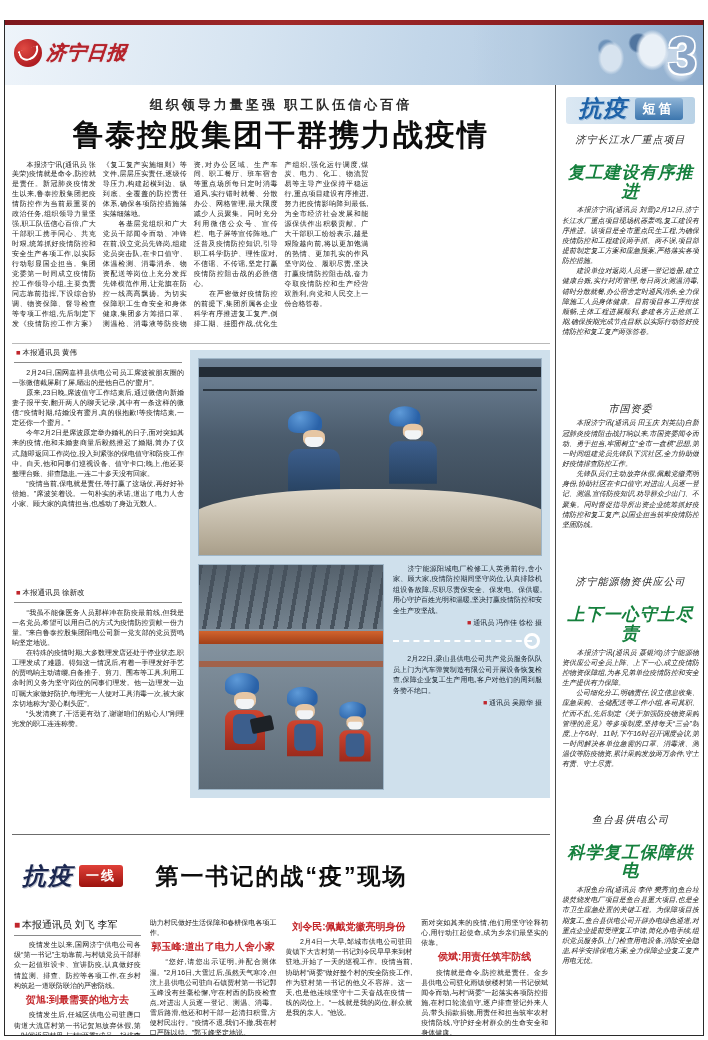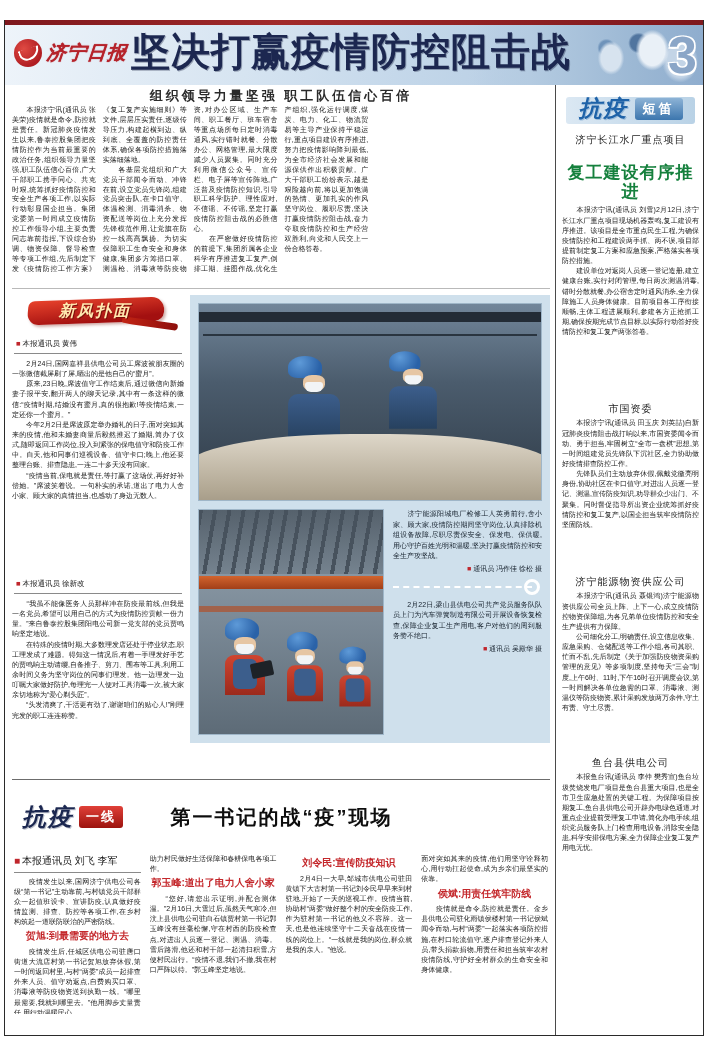"坚决打赢疫情防控阻击战" div.banner-title { html: <div>坚决打赢疫情防控阻击战</div> -> none }
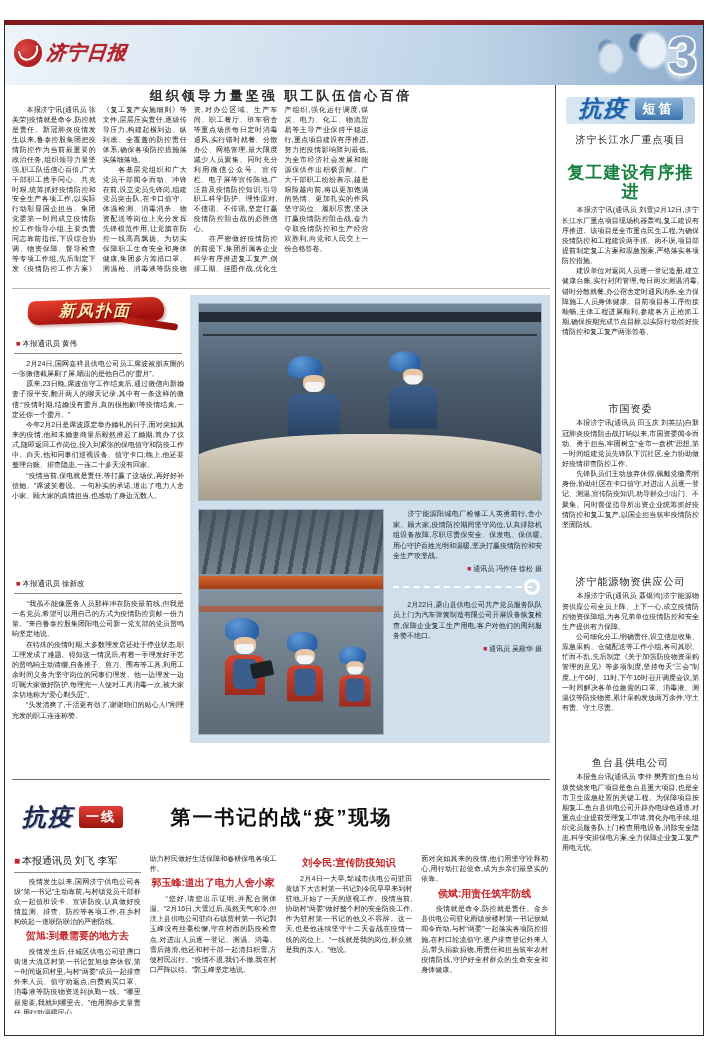"组织领导力量坚强 职工队伍信心百倍" .lead { padding-top: 2px -> 11px }
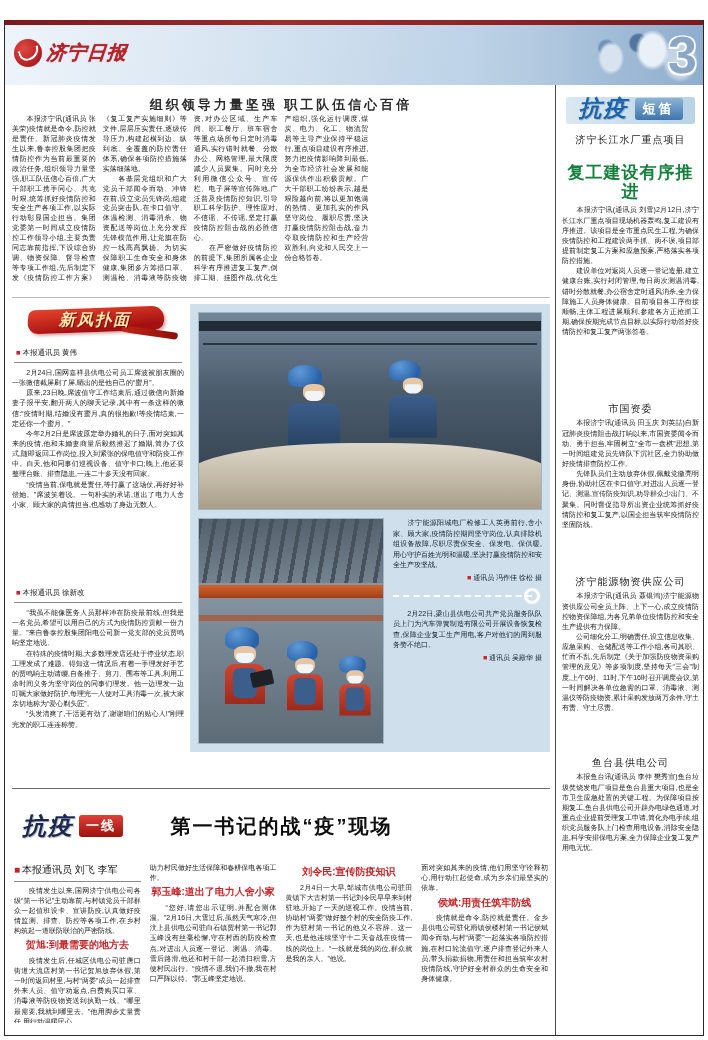"鲁泰控股集团干群携力战疫情" h2.lead-headline { html: none -> <h2>鲁泰控股集团干群携力战疫情</h2> }
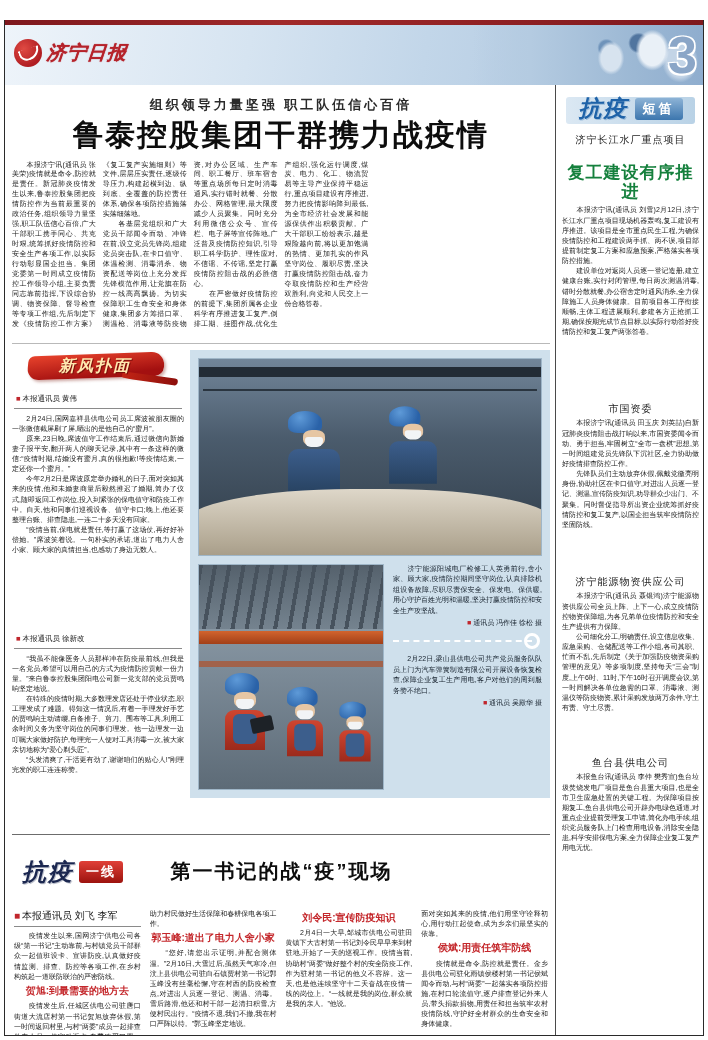"济宁长江水厂重点项目" .r-art { font-style: none -> italic }
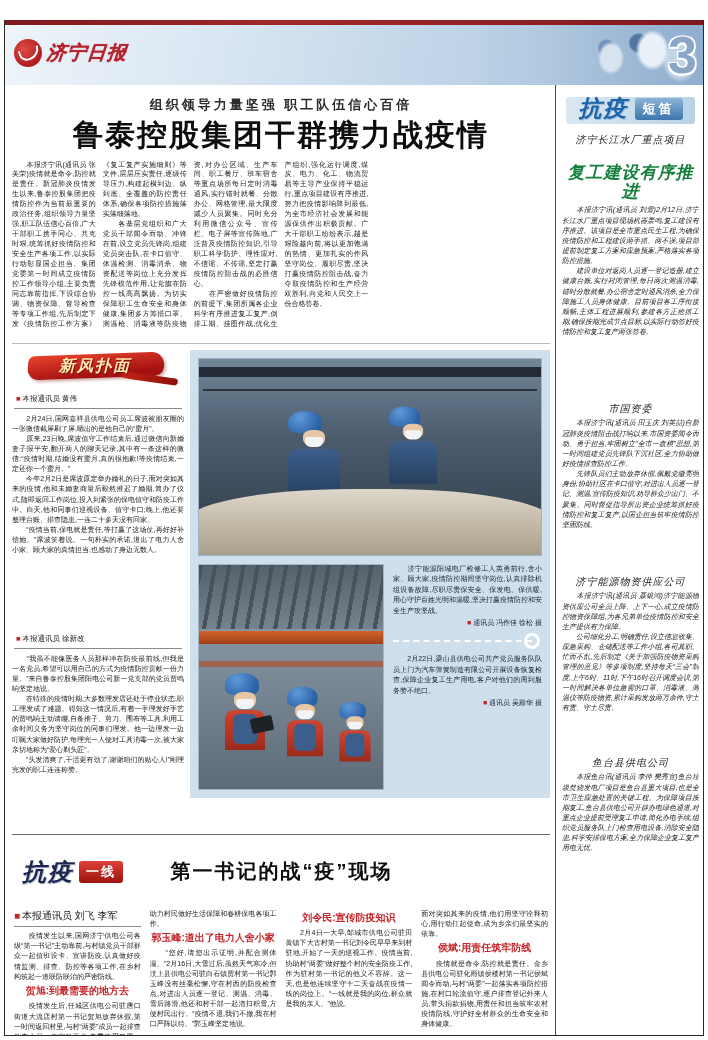"新风扑面" div.flag { html: <div> <div></div> <div></div> <div>新风扑面</div> </div> -> none }
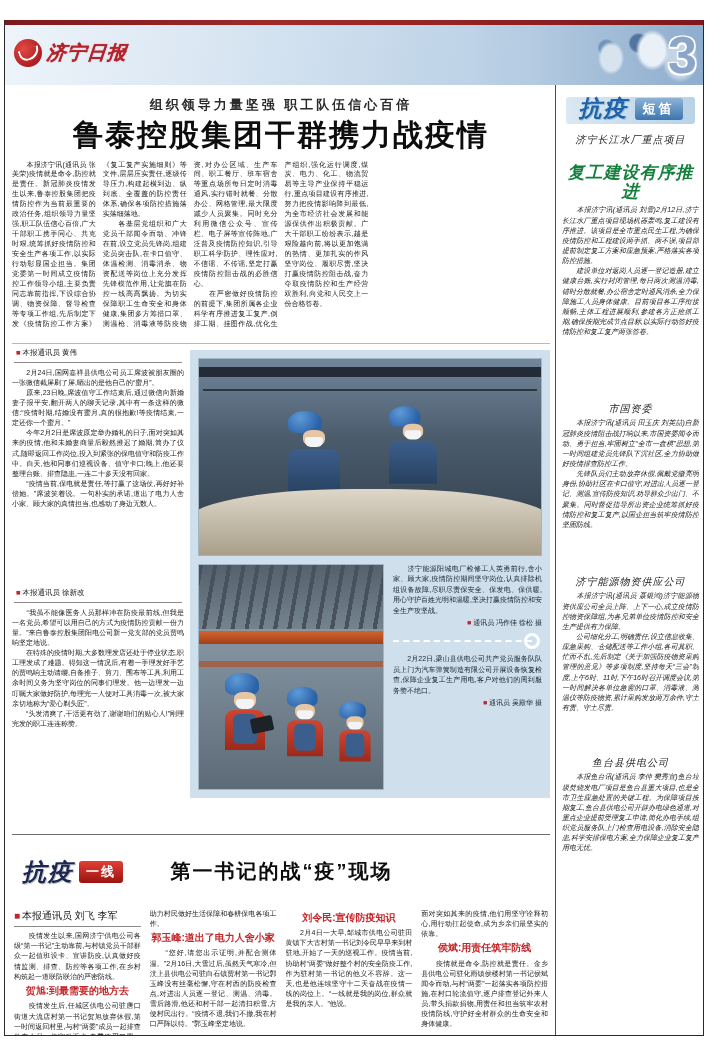"上下一心守土尽责" h3.r-headline { html: none -> <h3>上下一心守土尽责</h3> }
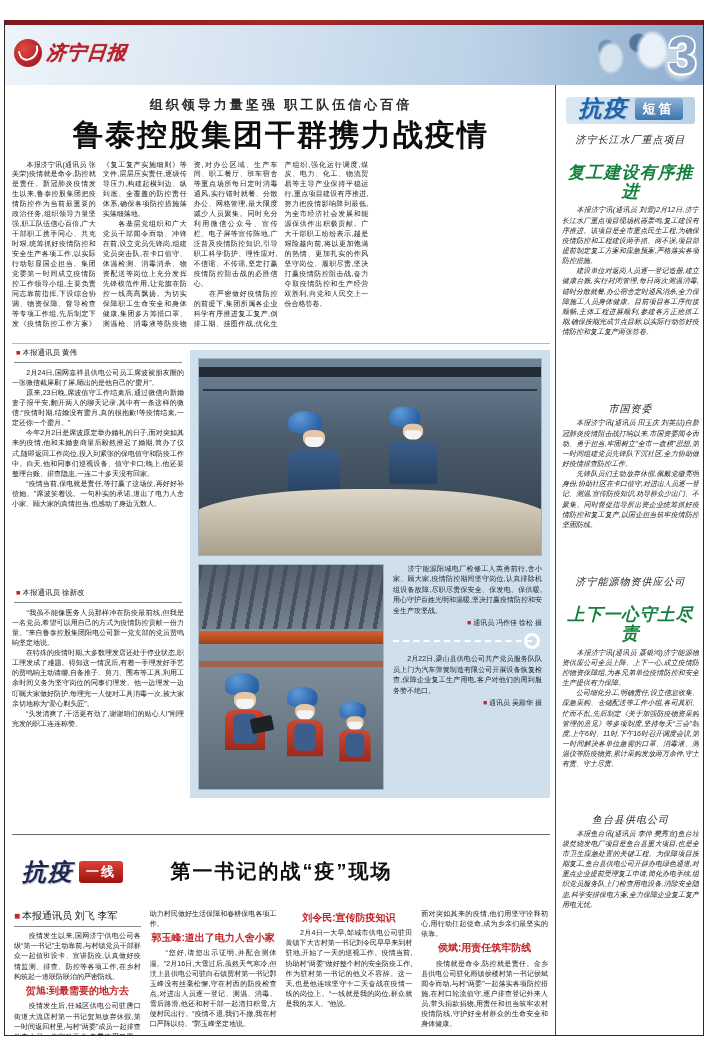"科学复工保障供电" h3.r-headline { html: none -> <h3>科学复工保障供电</h3> }
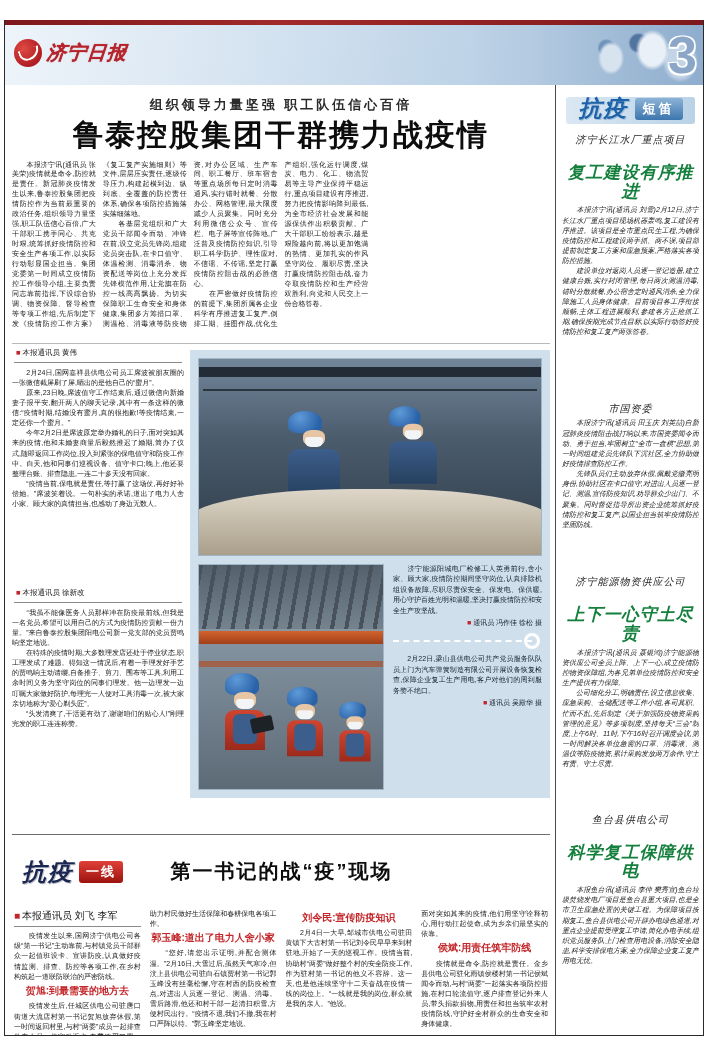"第一书记的战“疫”现场" .bs-headline { font-size: 20px -> 23px }
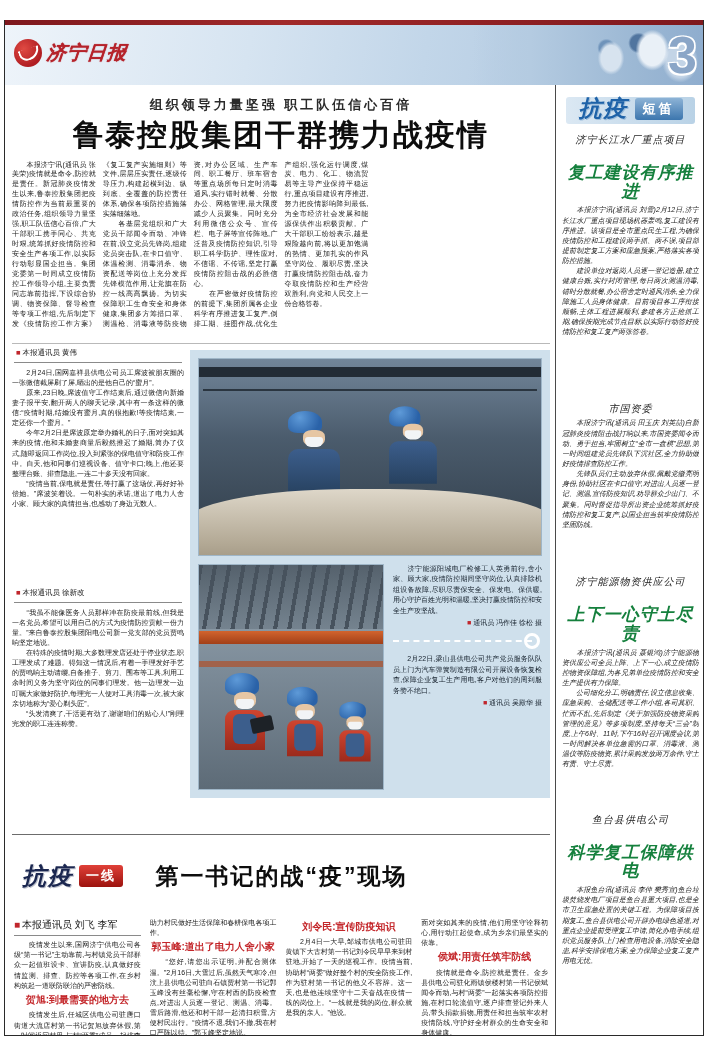"刘令民:宣传防疫知识" div.subhead { text: :宣传防疫知识 -> :佩戴党徽亮明身份 }
